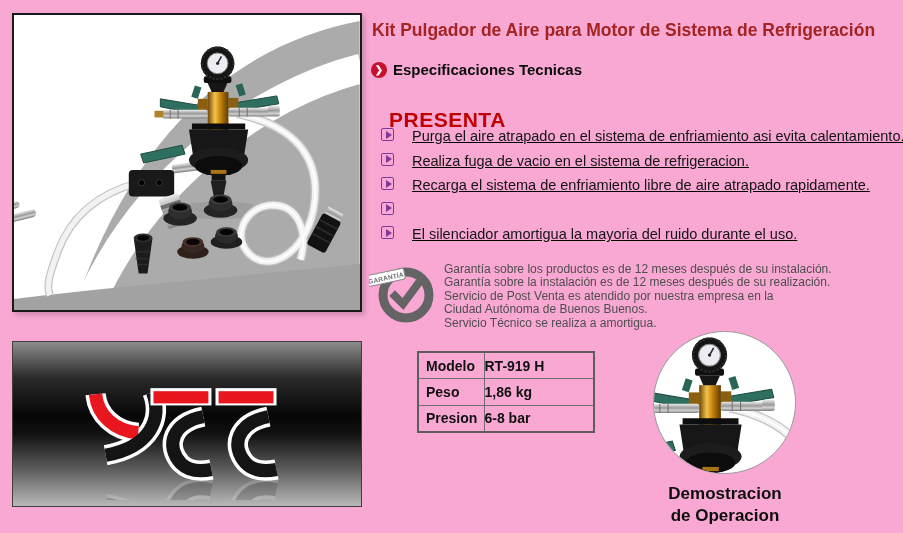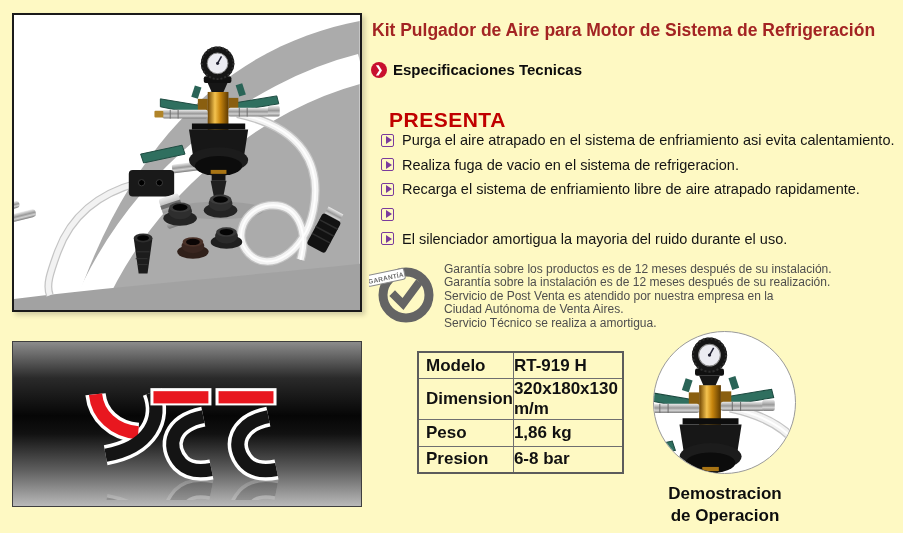"Kit Pulgador de Aire para" .page { background: #fef9c3 -> #f9a8d4 }
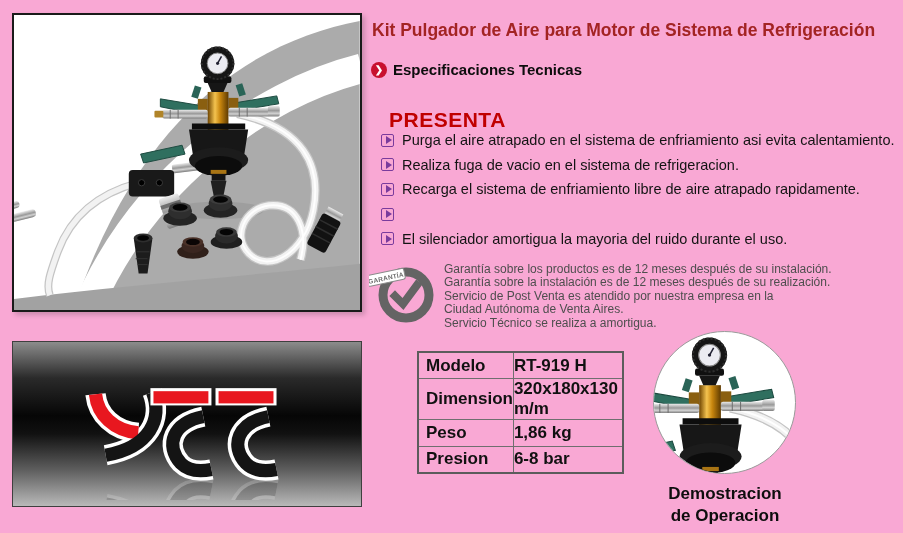"Purga el aire atrapado en" .bullets li { align-items: center -> flex-start; gap: 8px -> 18px; text-decoration: none -> underline }
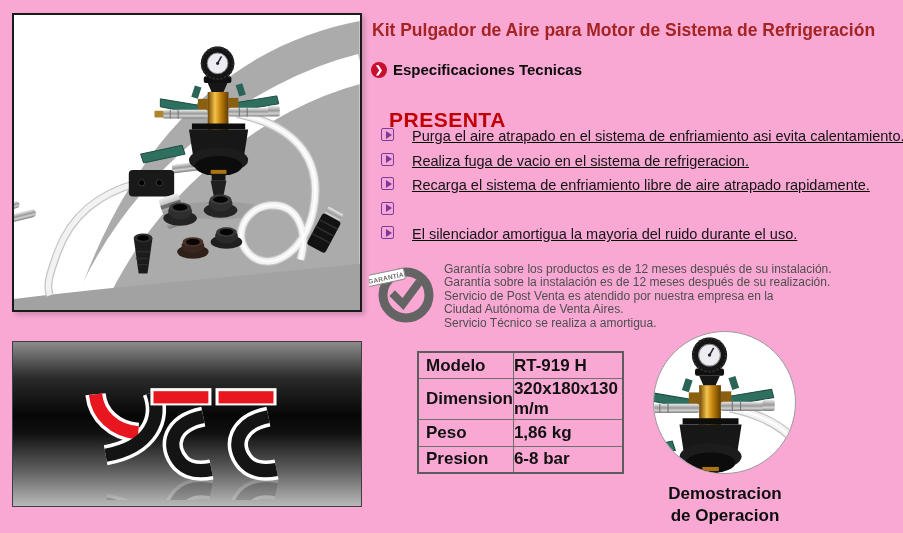"Ciudad Autónoma de Venta Aires." div { text: Venta Aires -> Buenos Buenos }
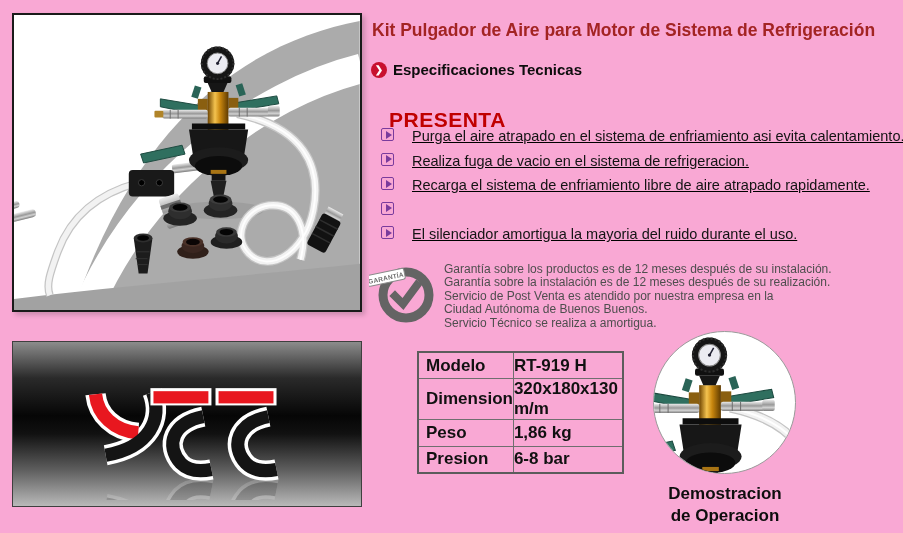"Modelo" .specs-table { font-size: 17px -> 14px }
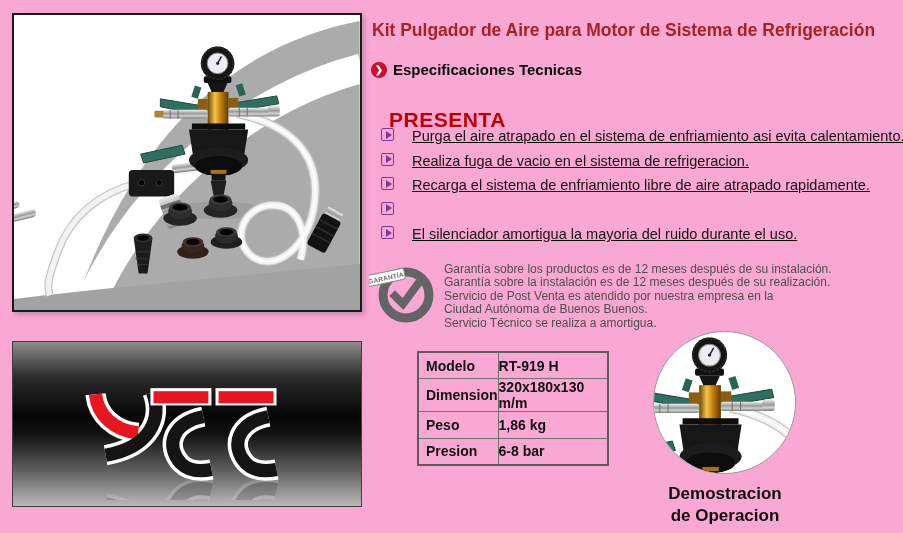"Dimension" tr { html: <tr> <td>Dimension</td> <td>320x180x130 m/m</td> </tr> -> none }
